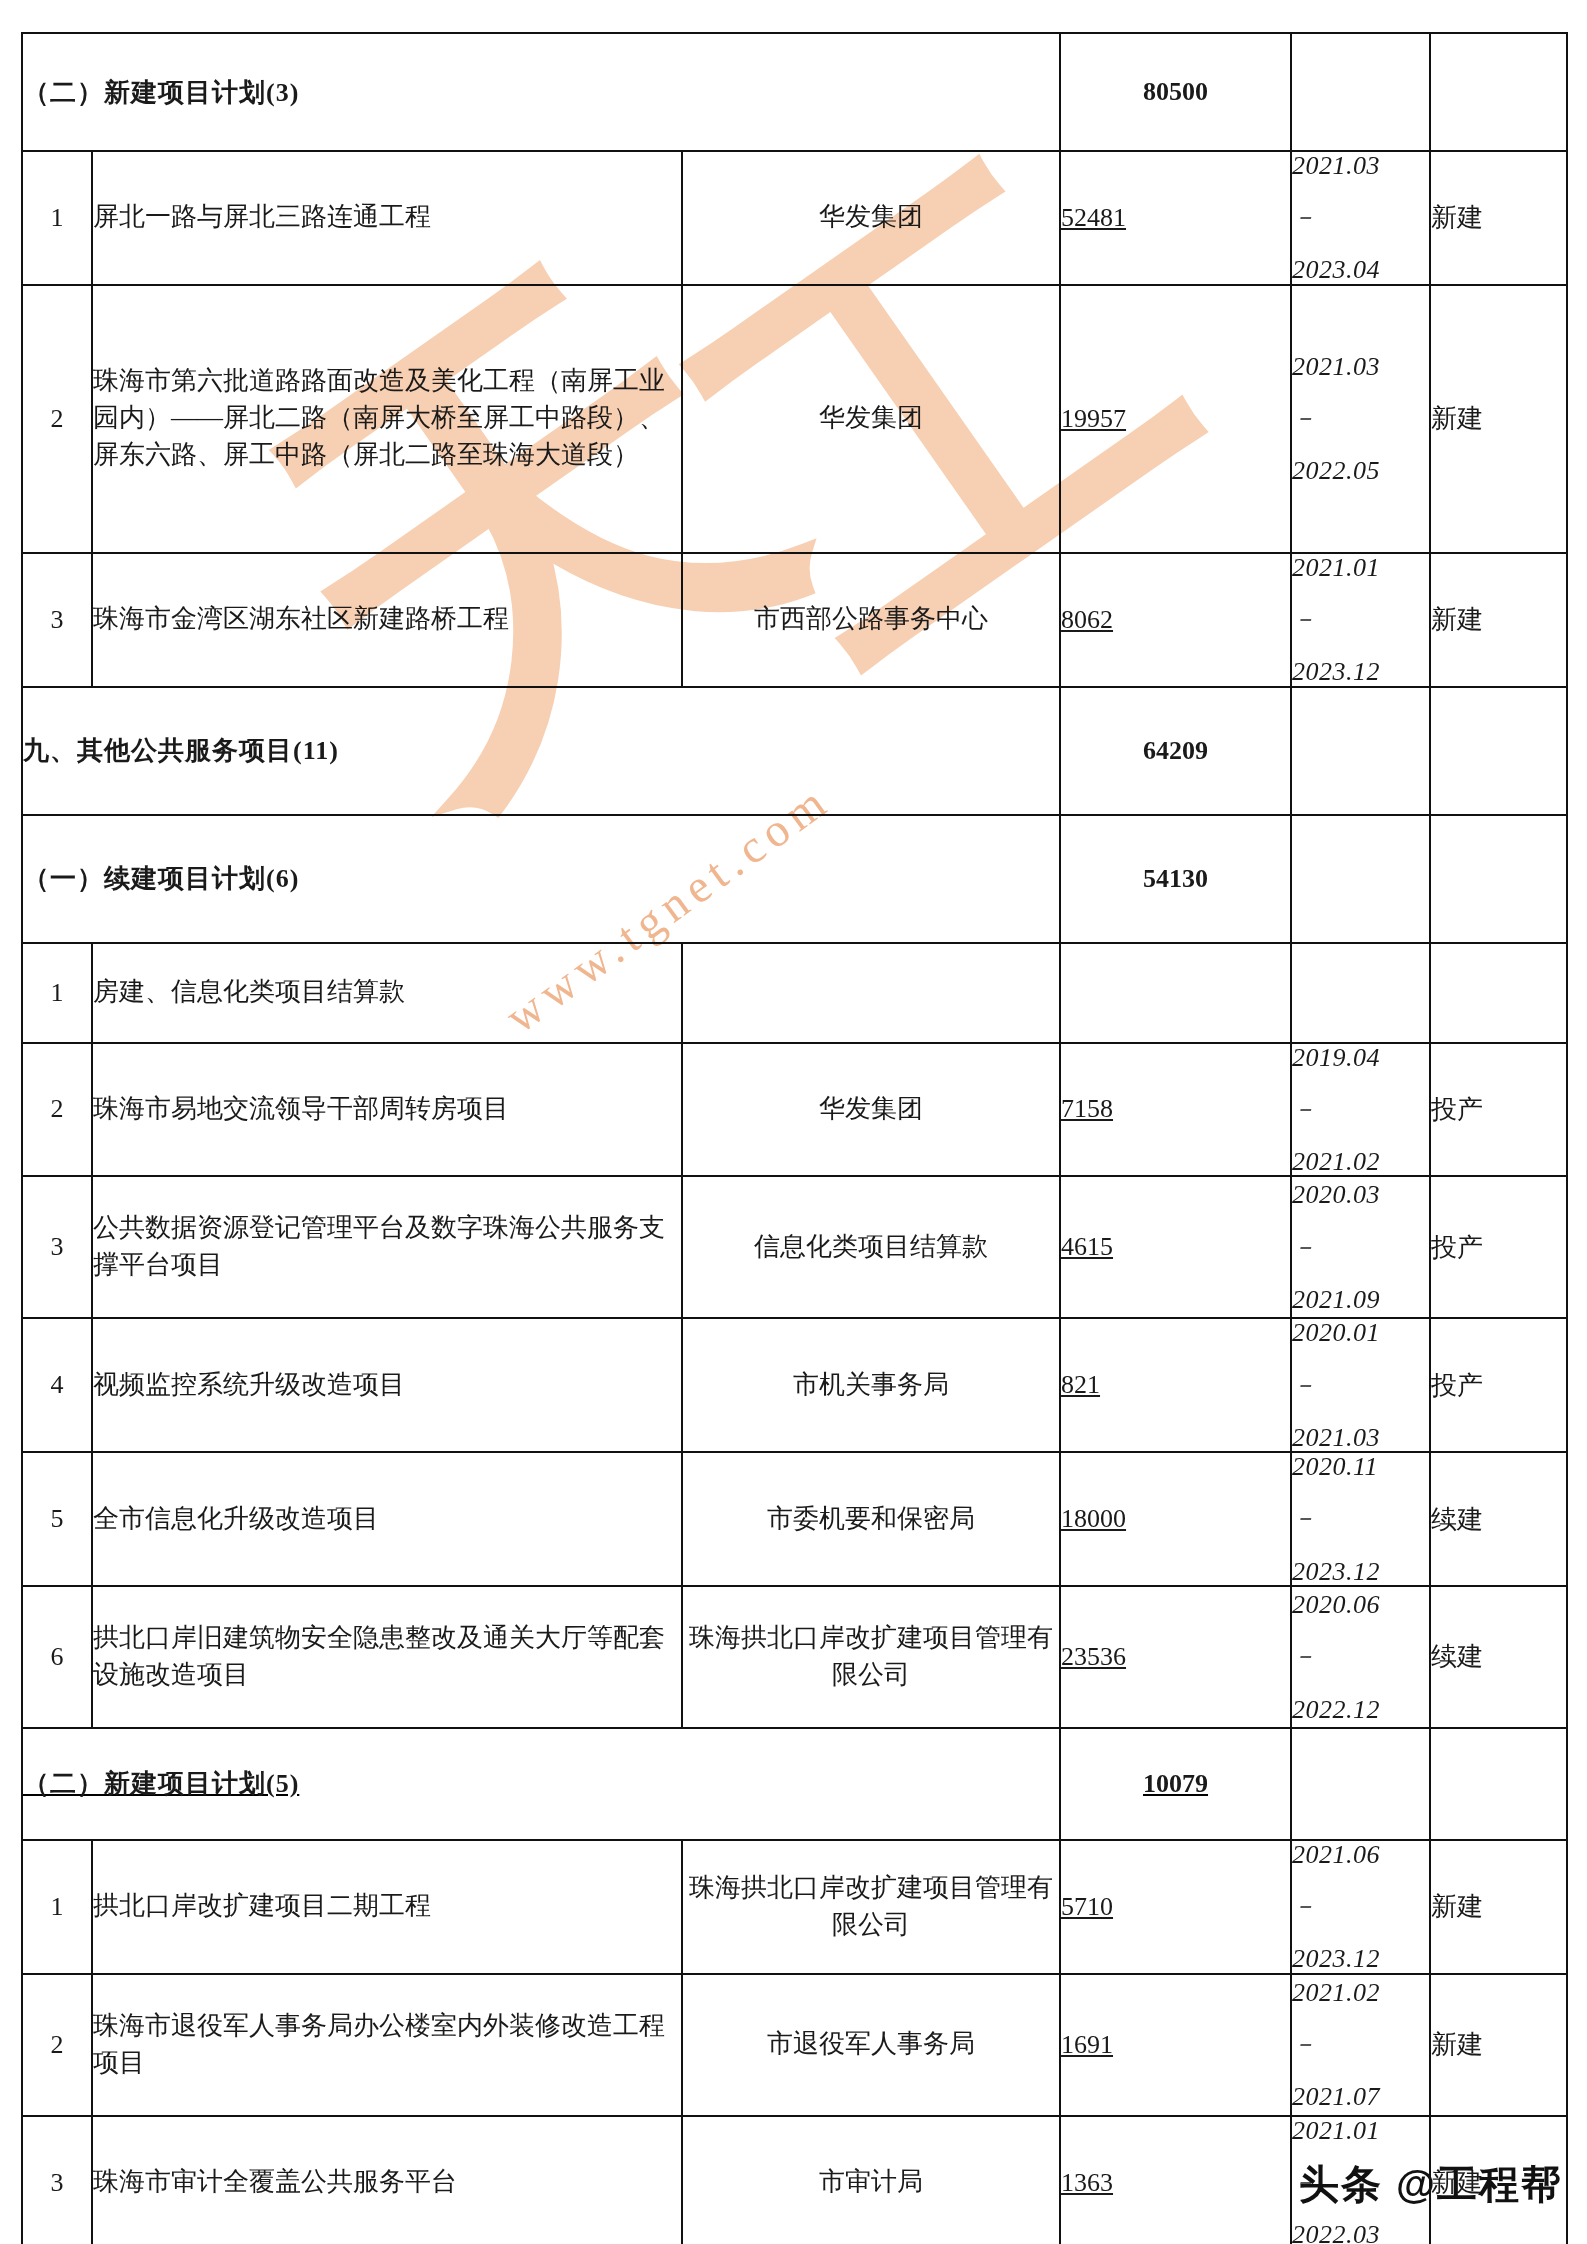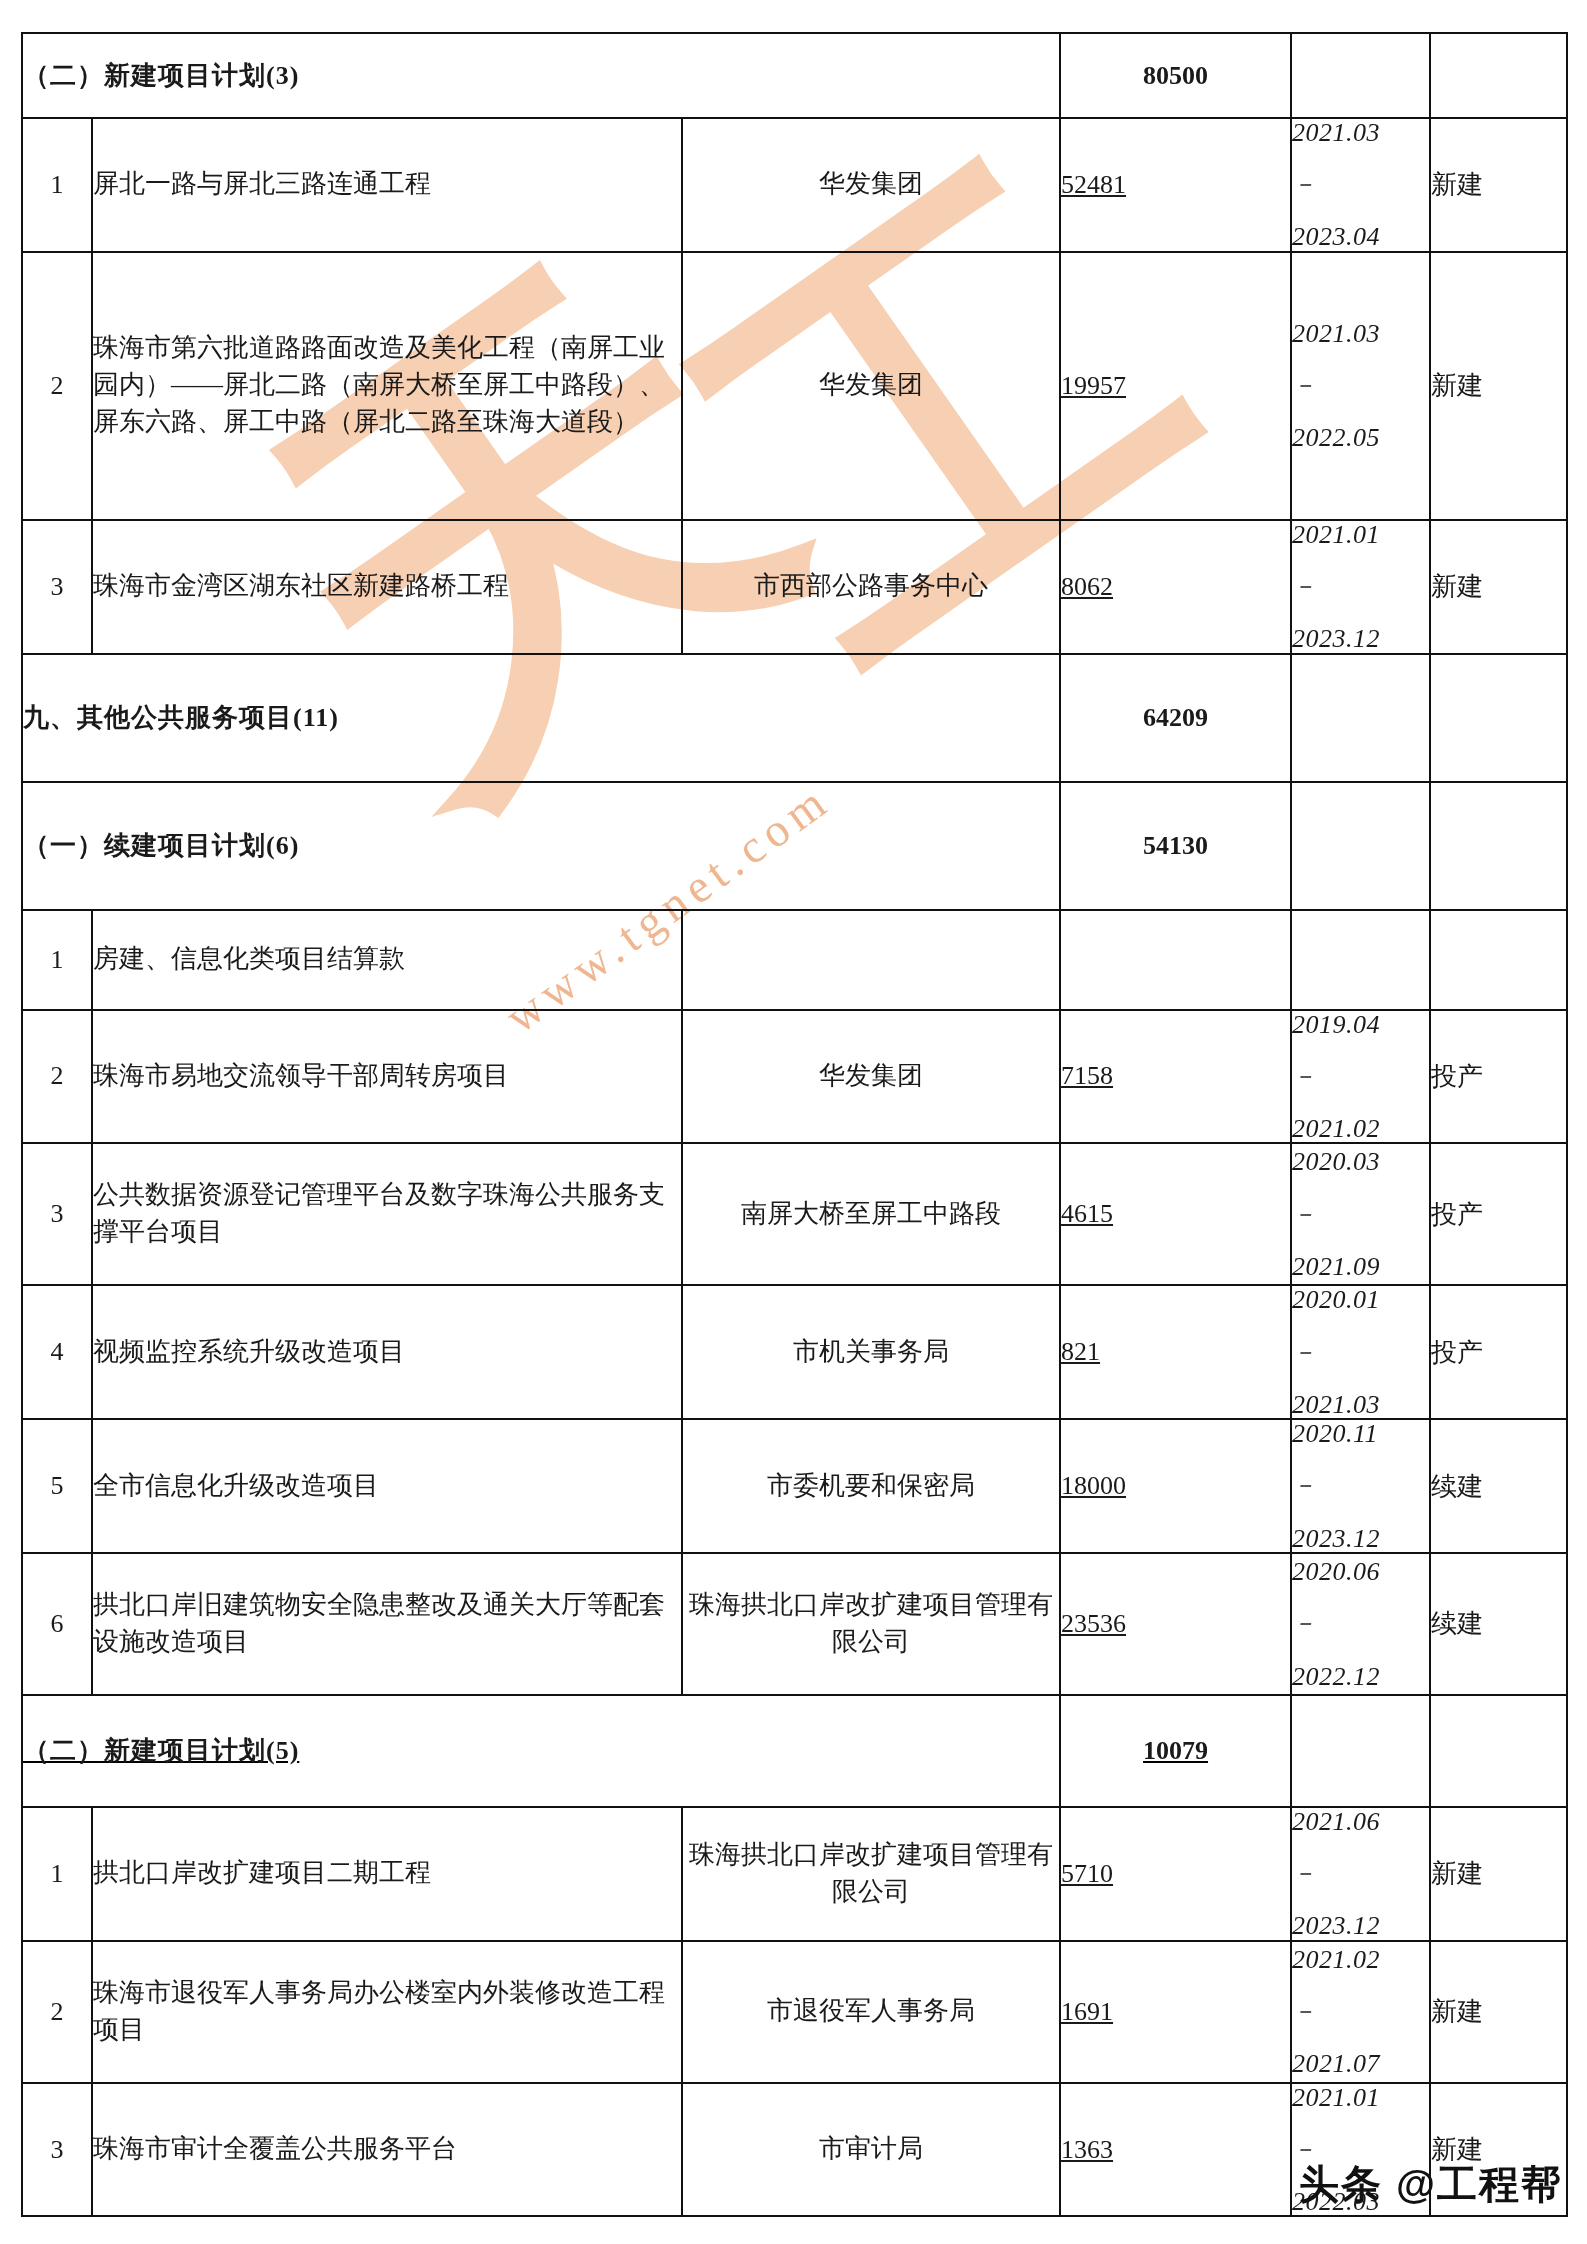"（二）新建项目计划(3)" tr { height: 85px -> 118px }
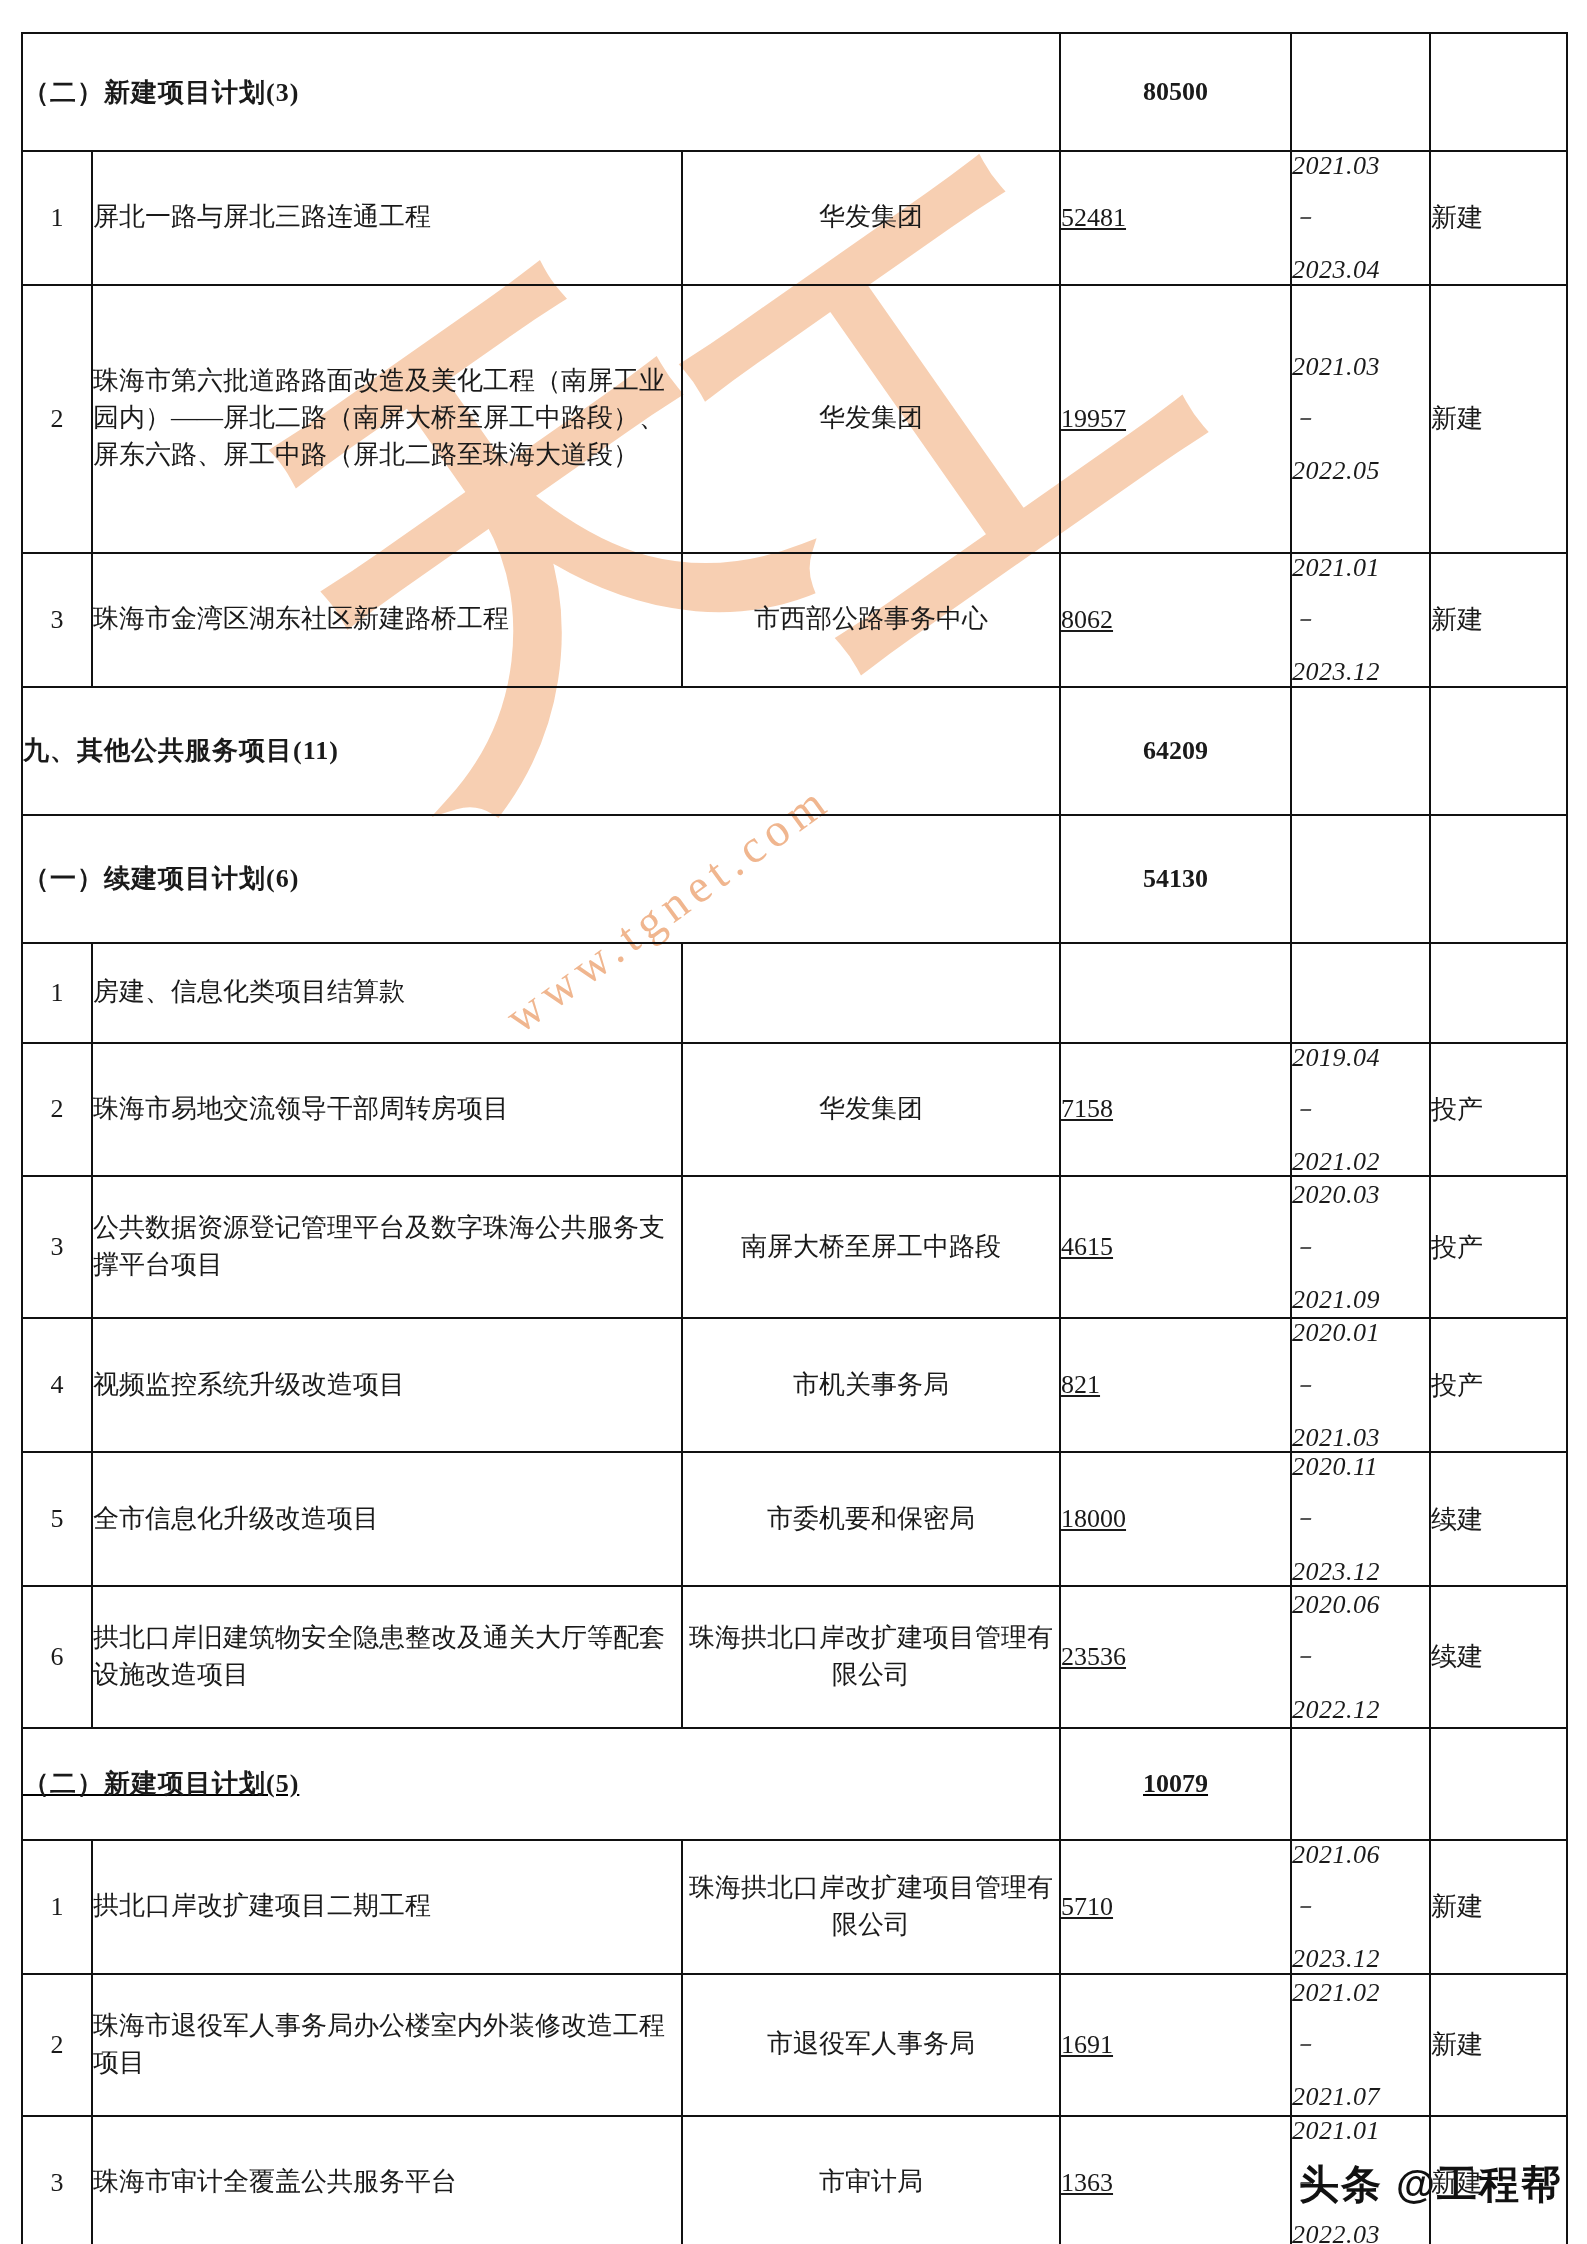"南屏大桥至屏工中路段" td.unit { text: 南屏大桥至屏工中路段 -> 信息化类项目结算款 }
